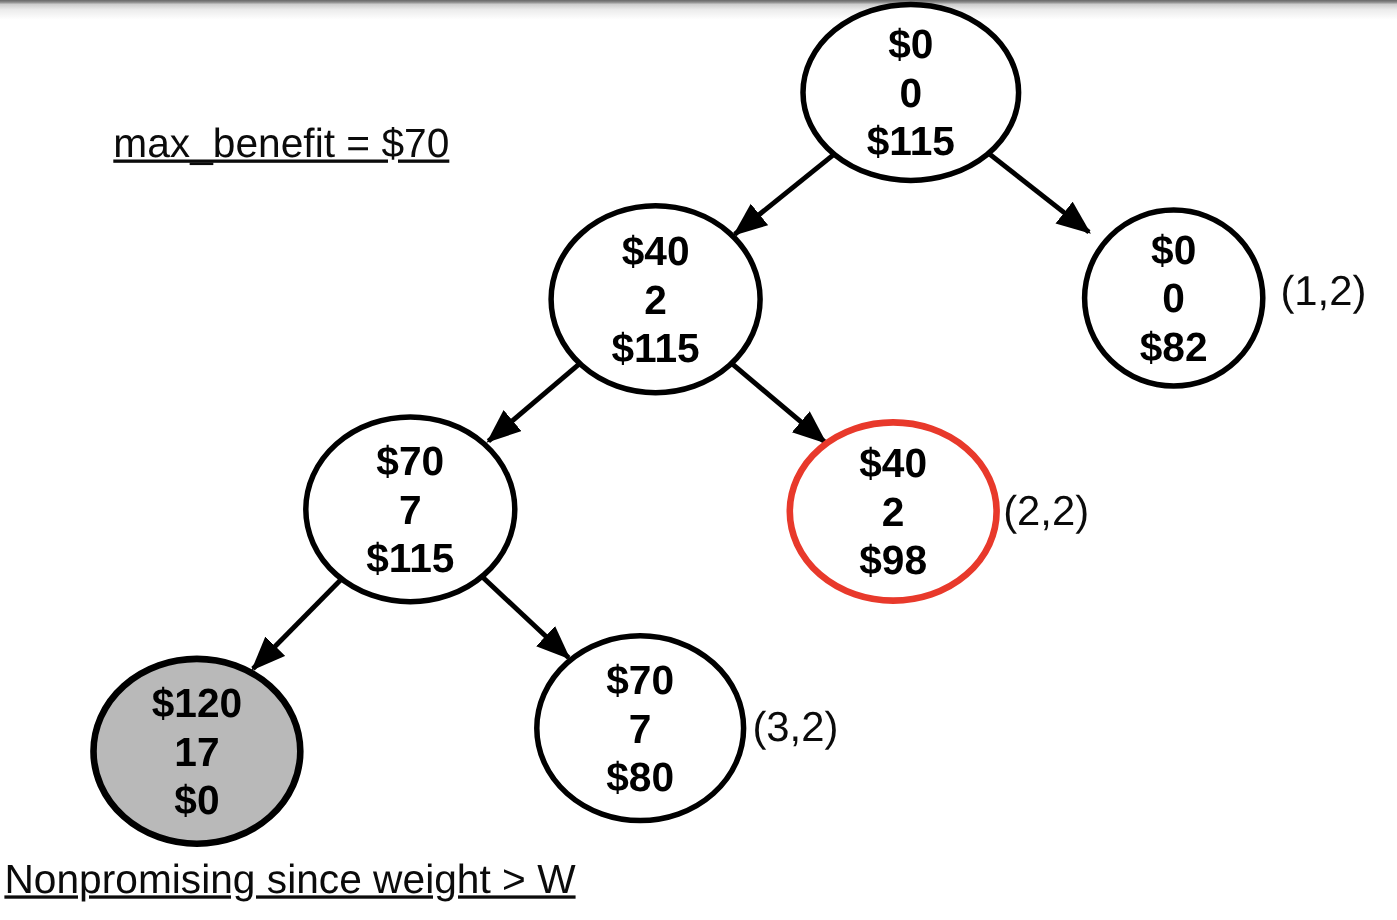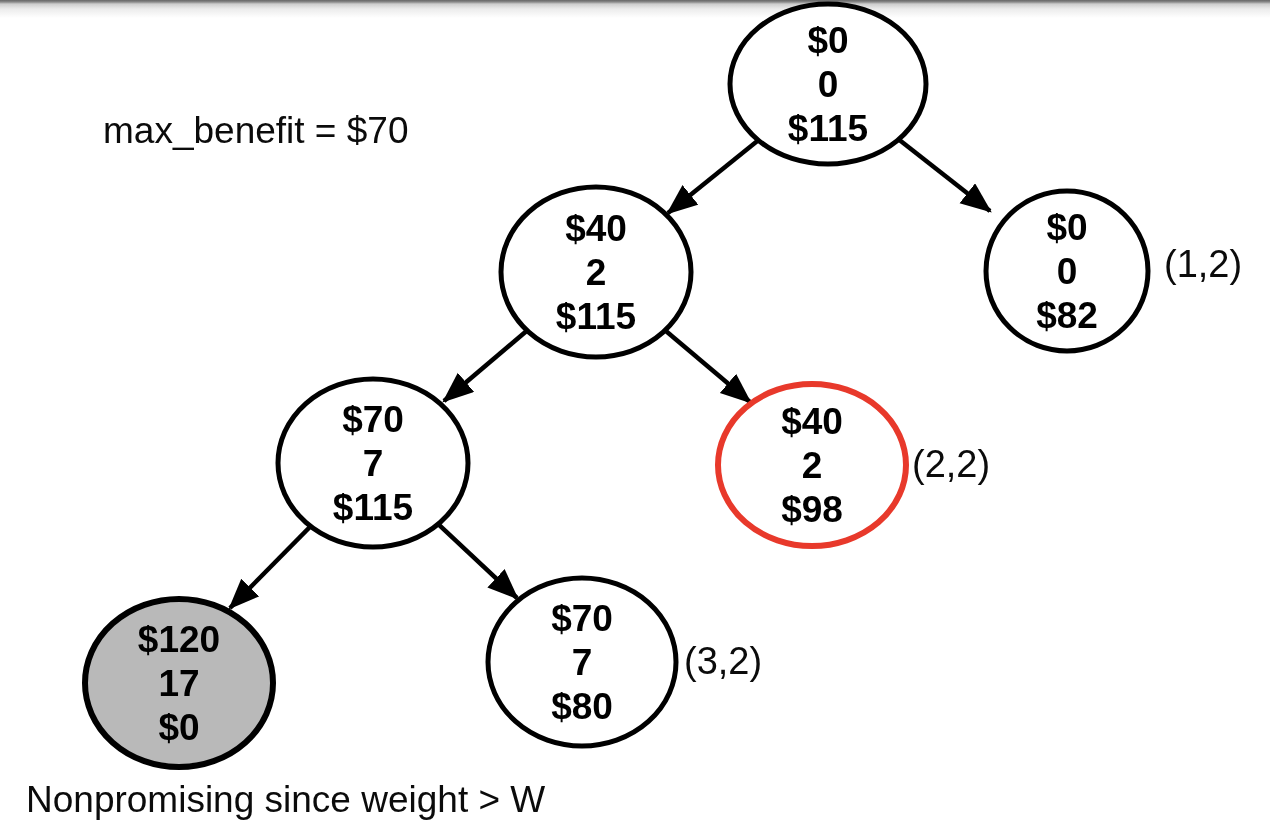"max_benefit = $70" .annotation { text-decoration: none -> underline }
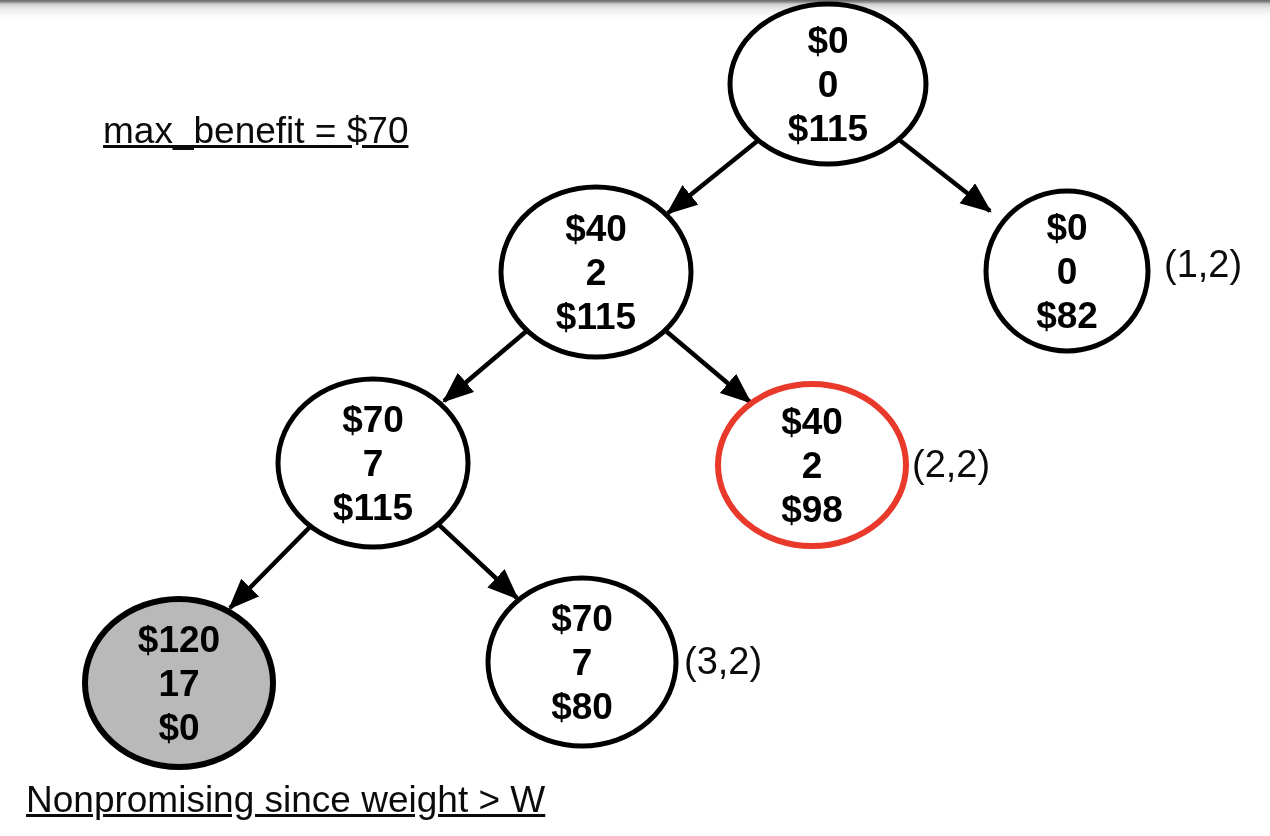"Nonpromising since weight > W" #bottom-note { left: 26px -> 4px }
